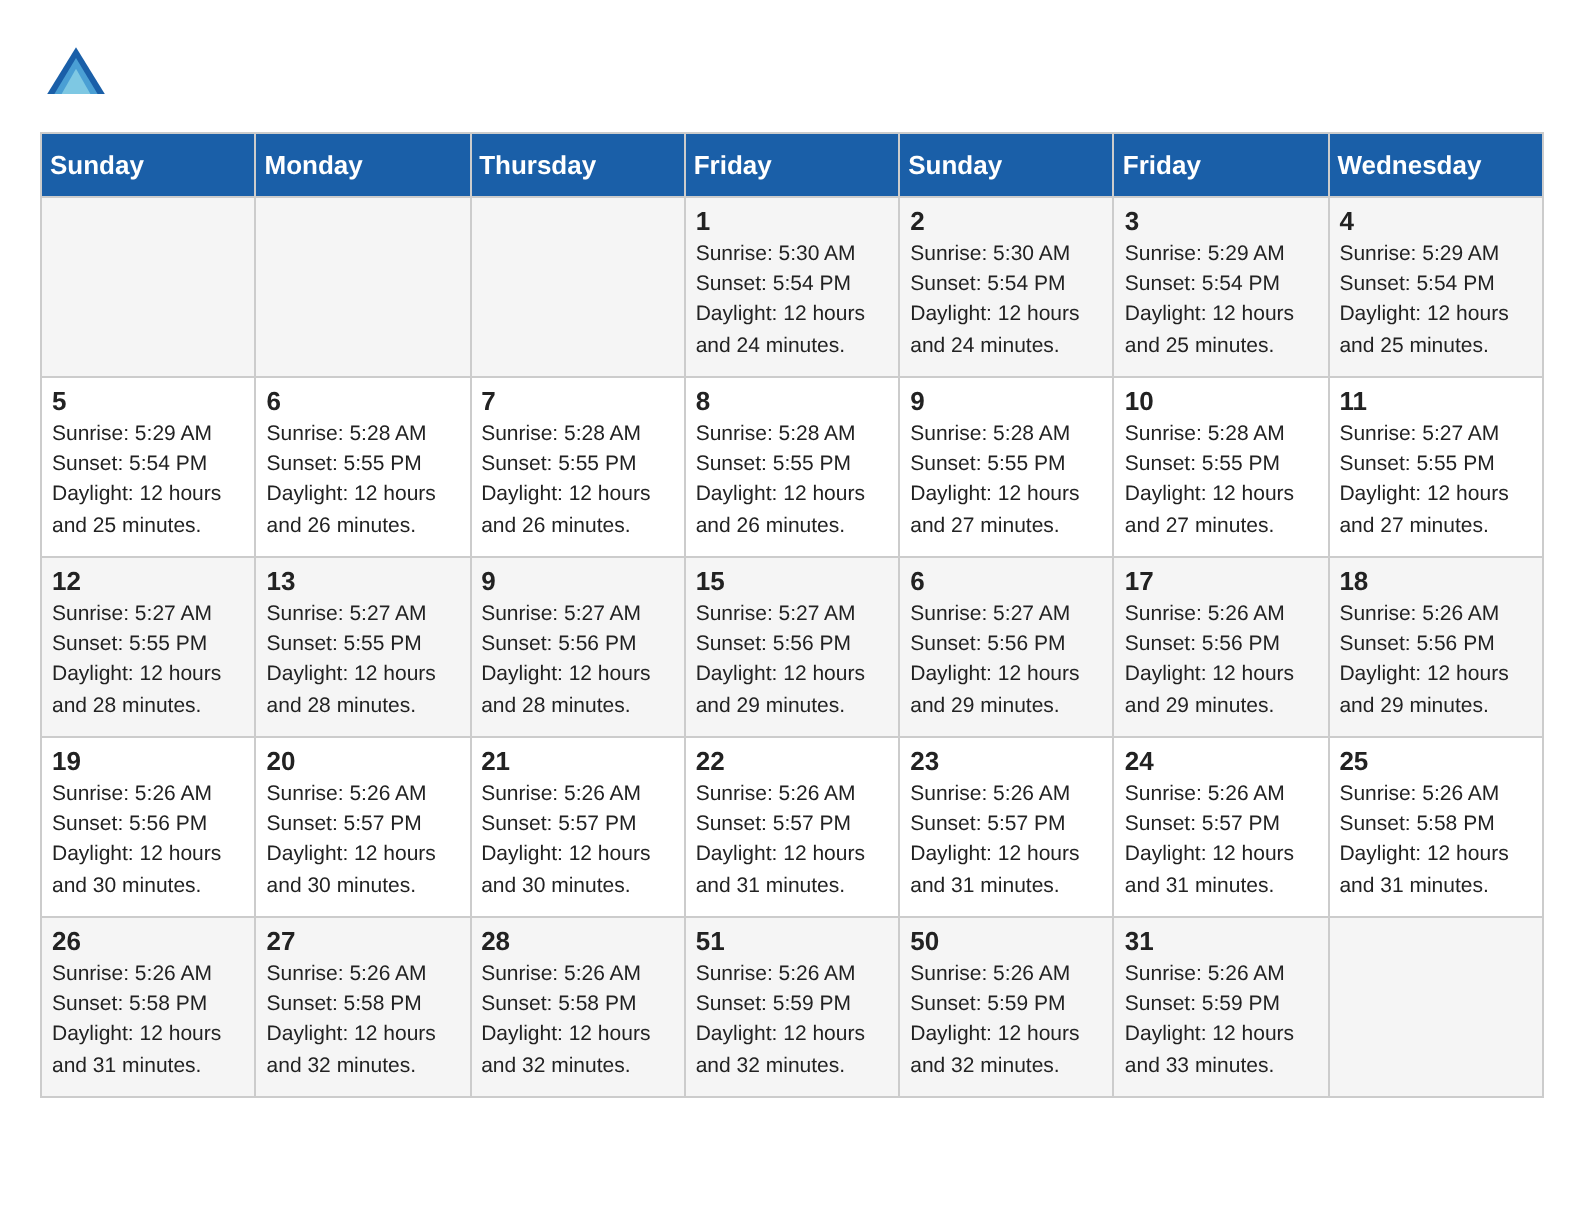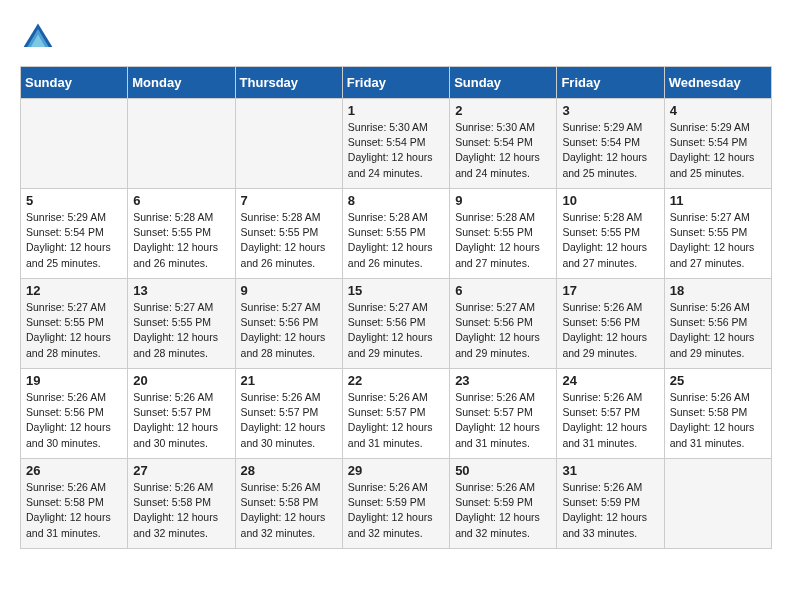"29" span.day-num { text: 29 -> 51 }
